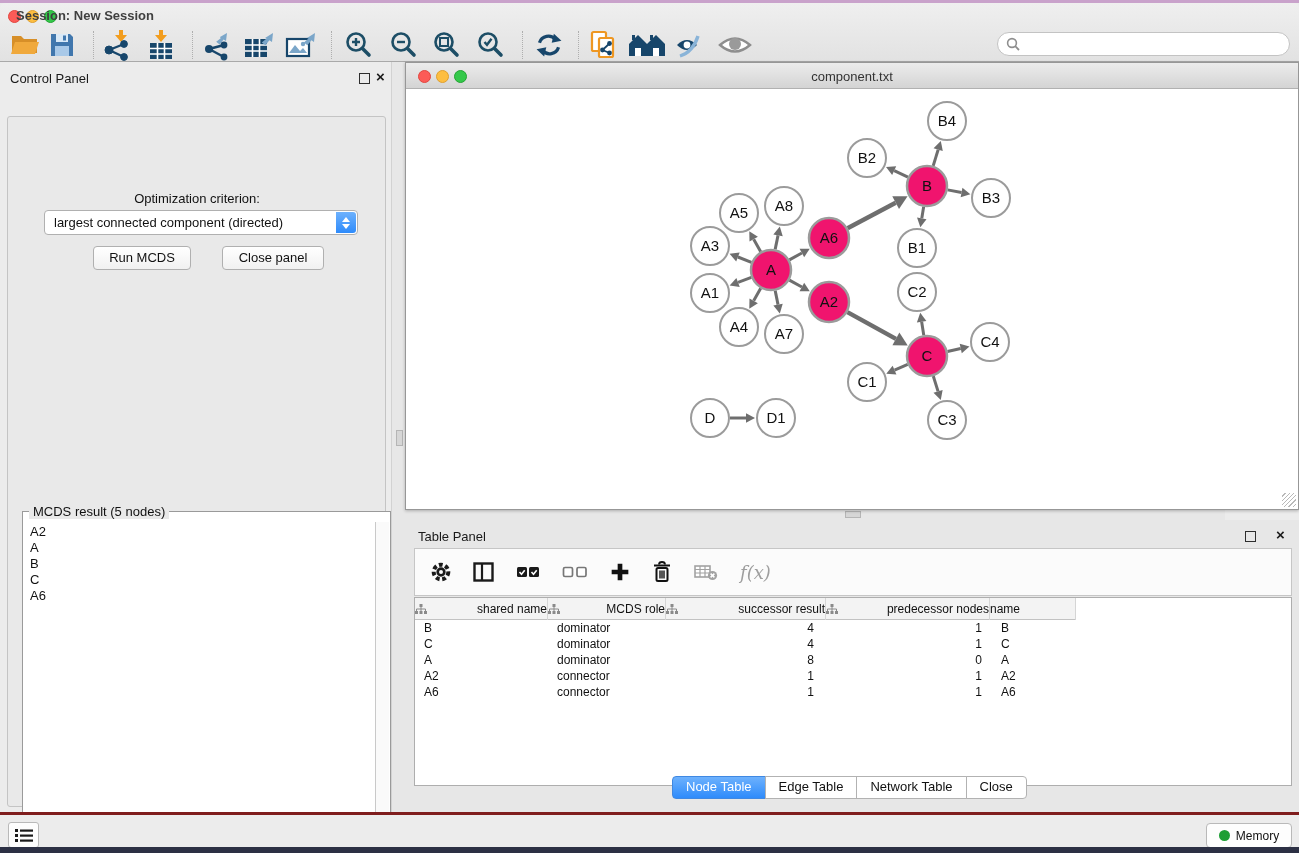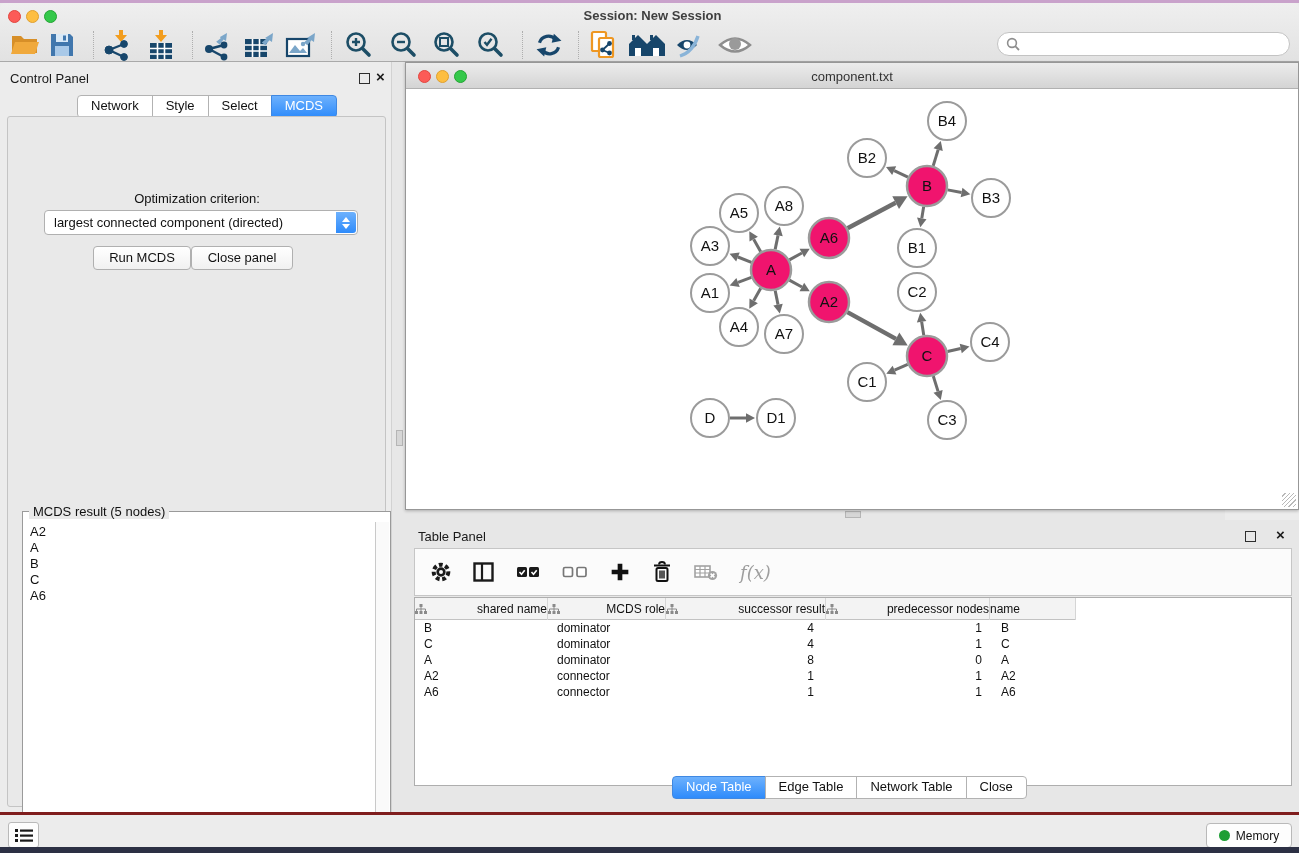"Session: New Session" .win-title { left: 6px -> 16px; text-align: center -> none }
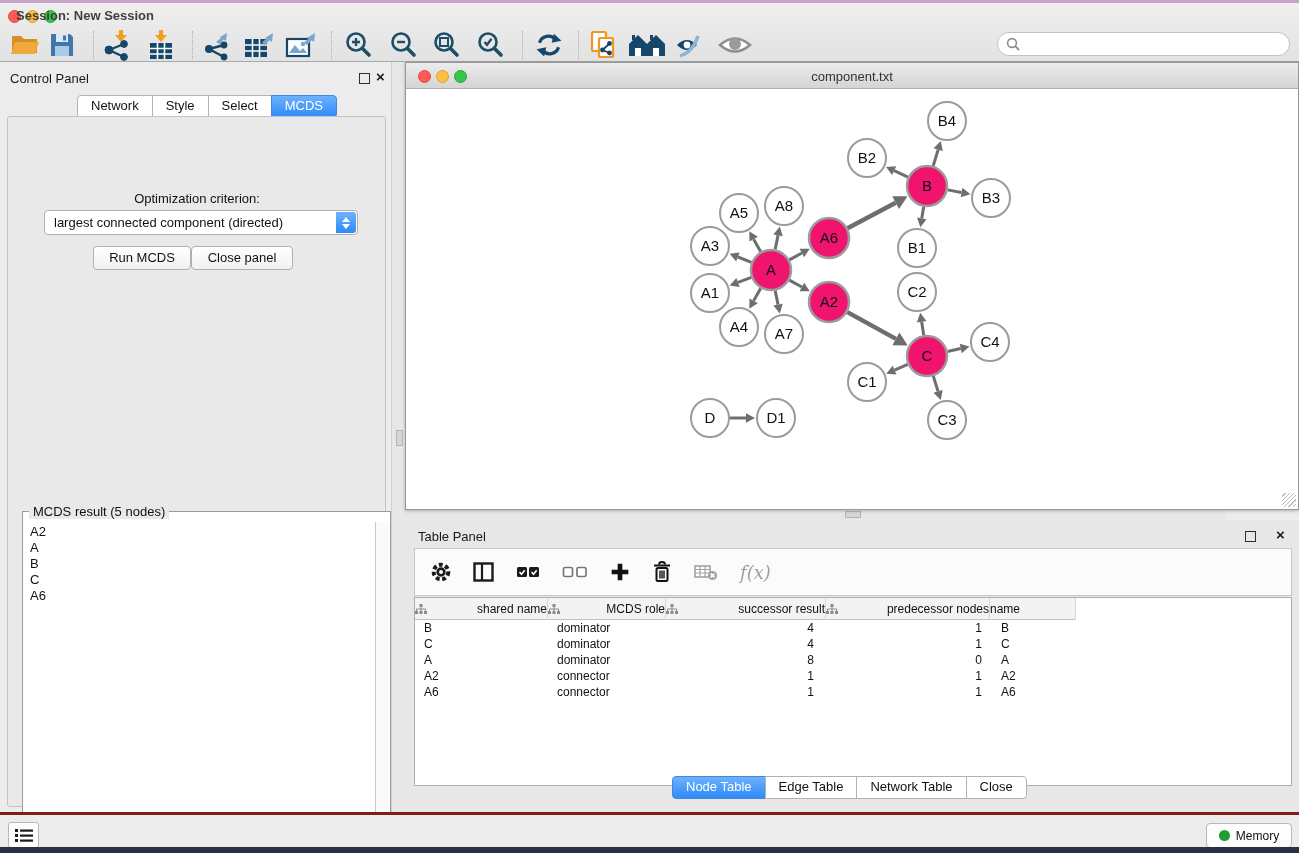"Network" div.seg-tabs { html: <div> <div>Network</div> <div>Style</div> <div>Select</div> <div>MCDS</div> </div> -> none }
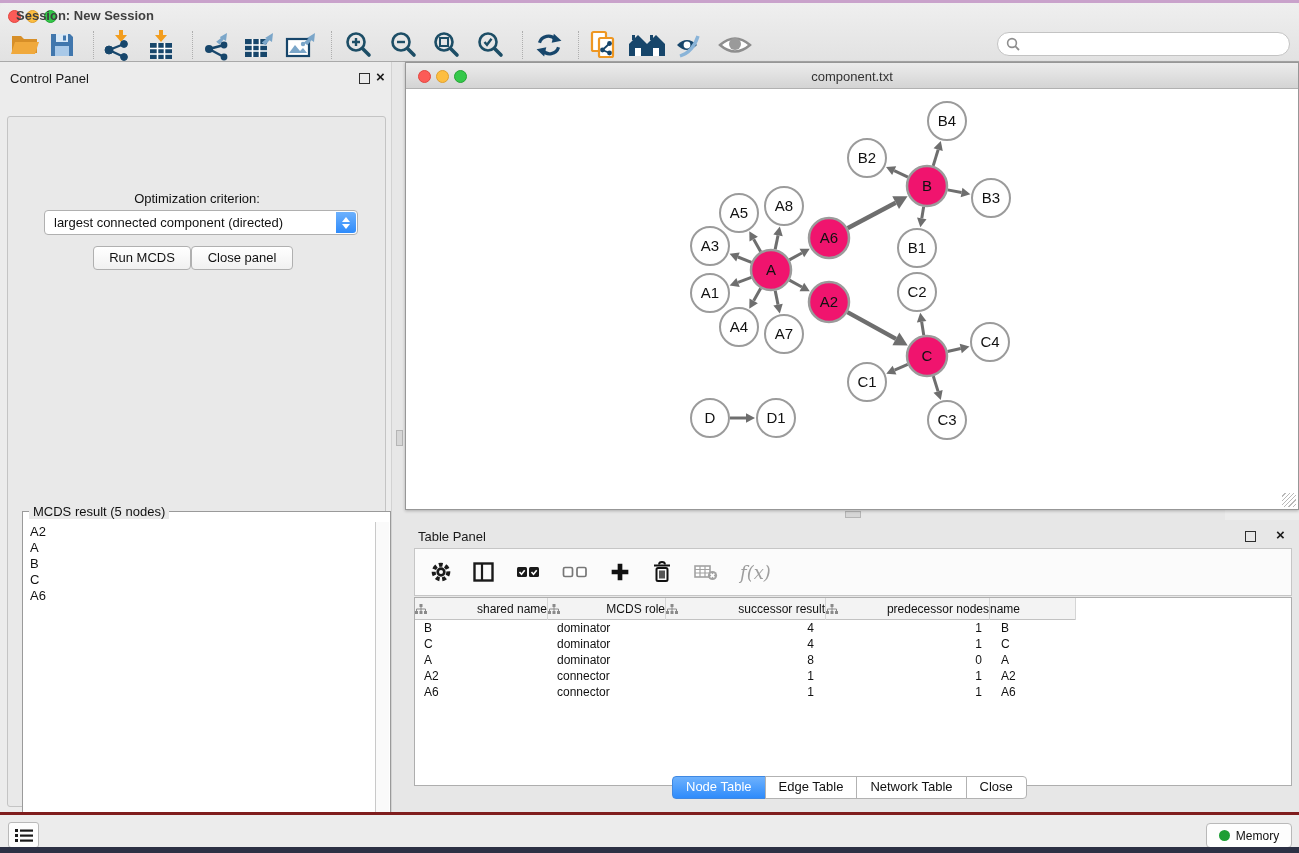"Close panel" div.btn { left: 183px -> 214px }
